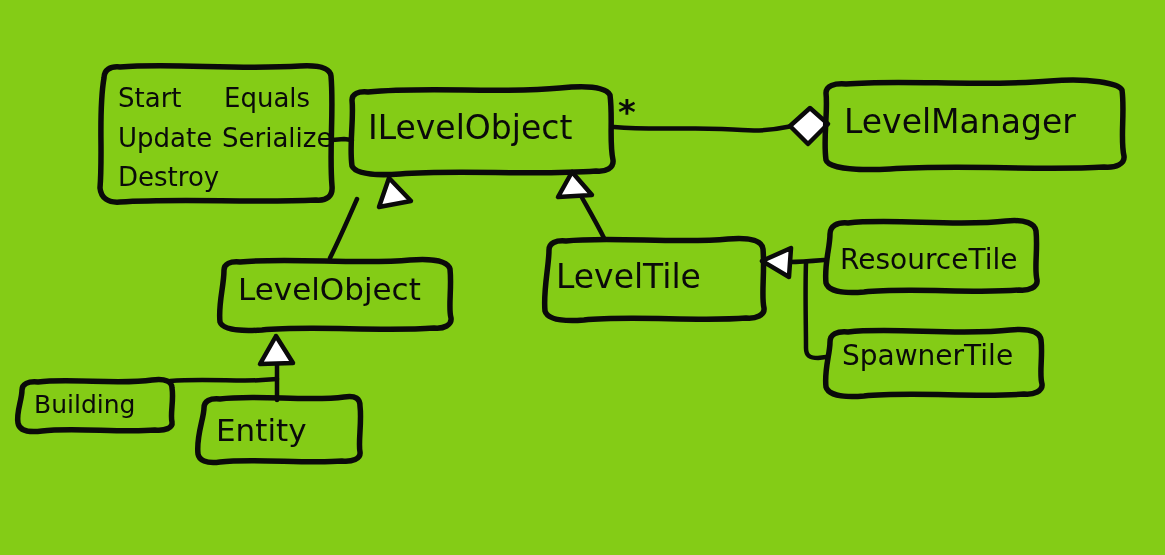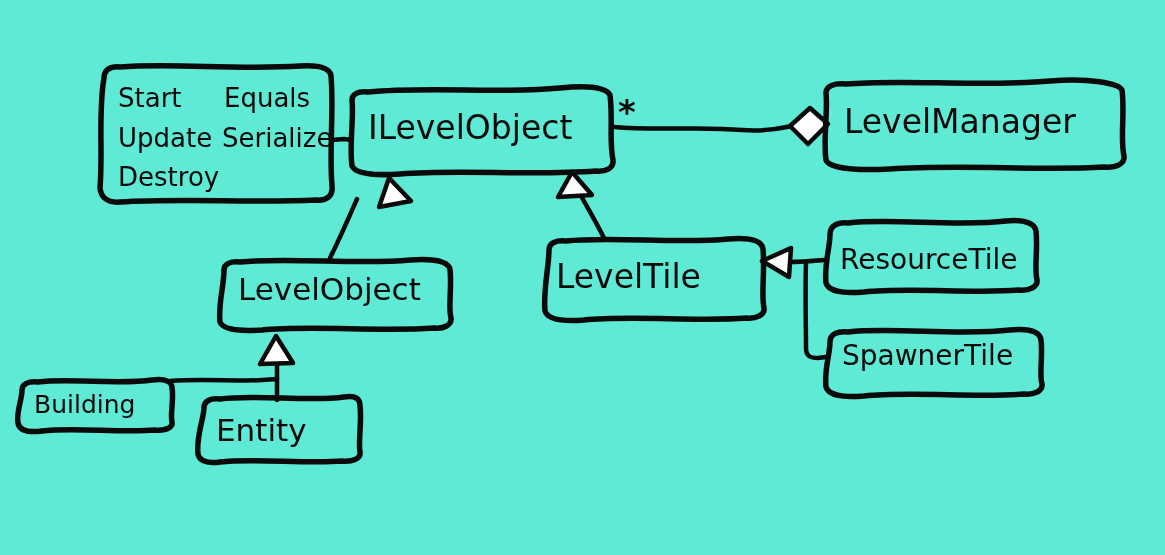"Start" #canvas-root { background: #5eead4 -> #84cc16 }
